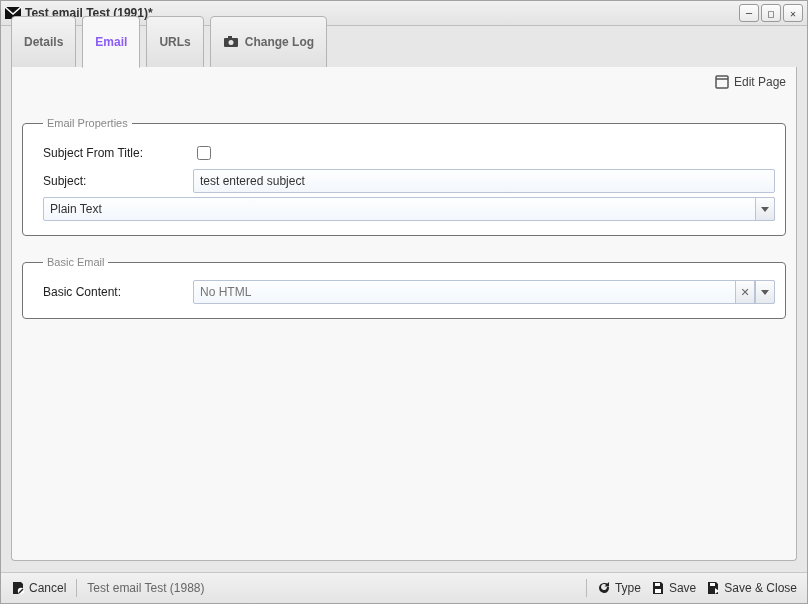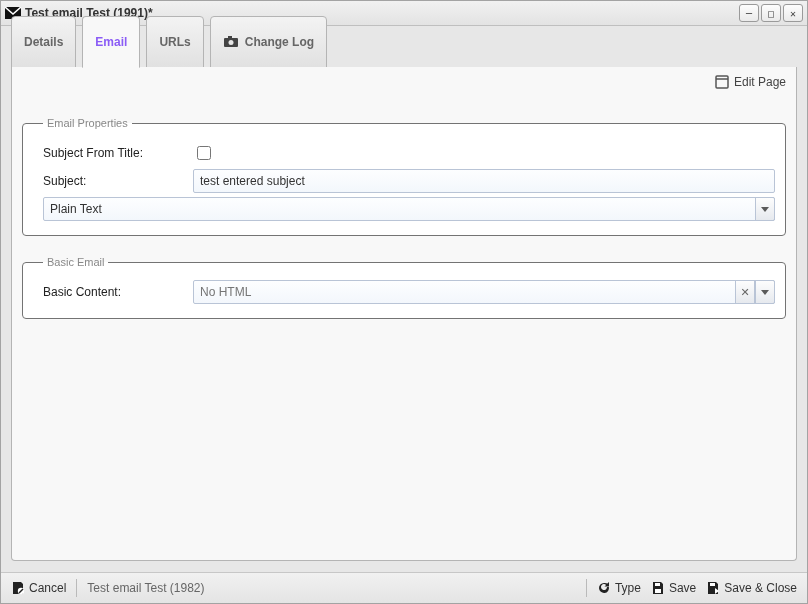"Test email Test (1982)" div.crumb { text: 1982 -> 1988 }
